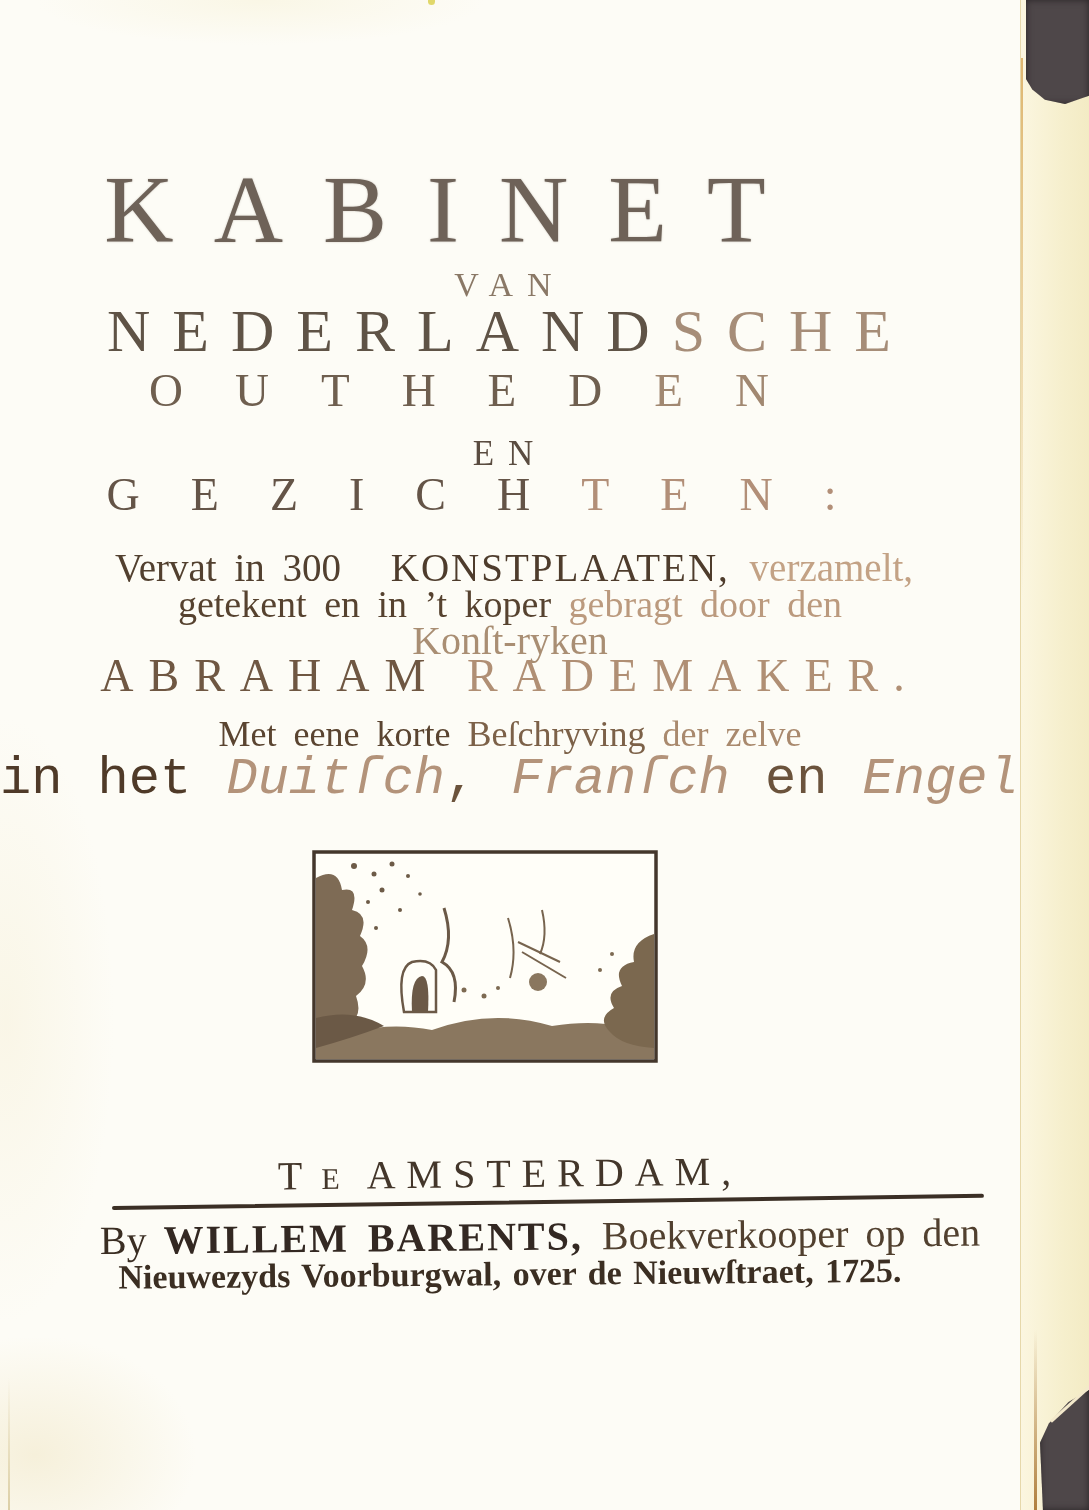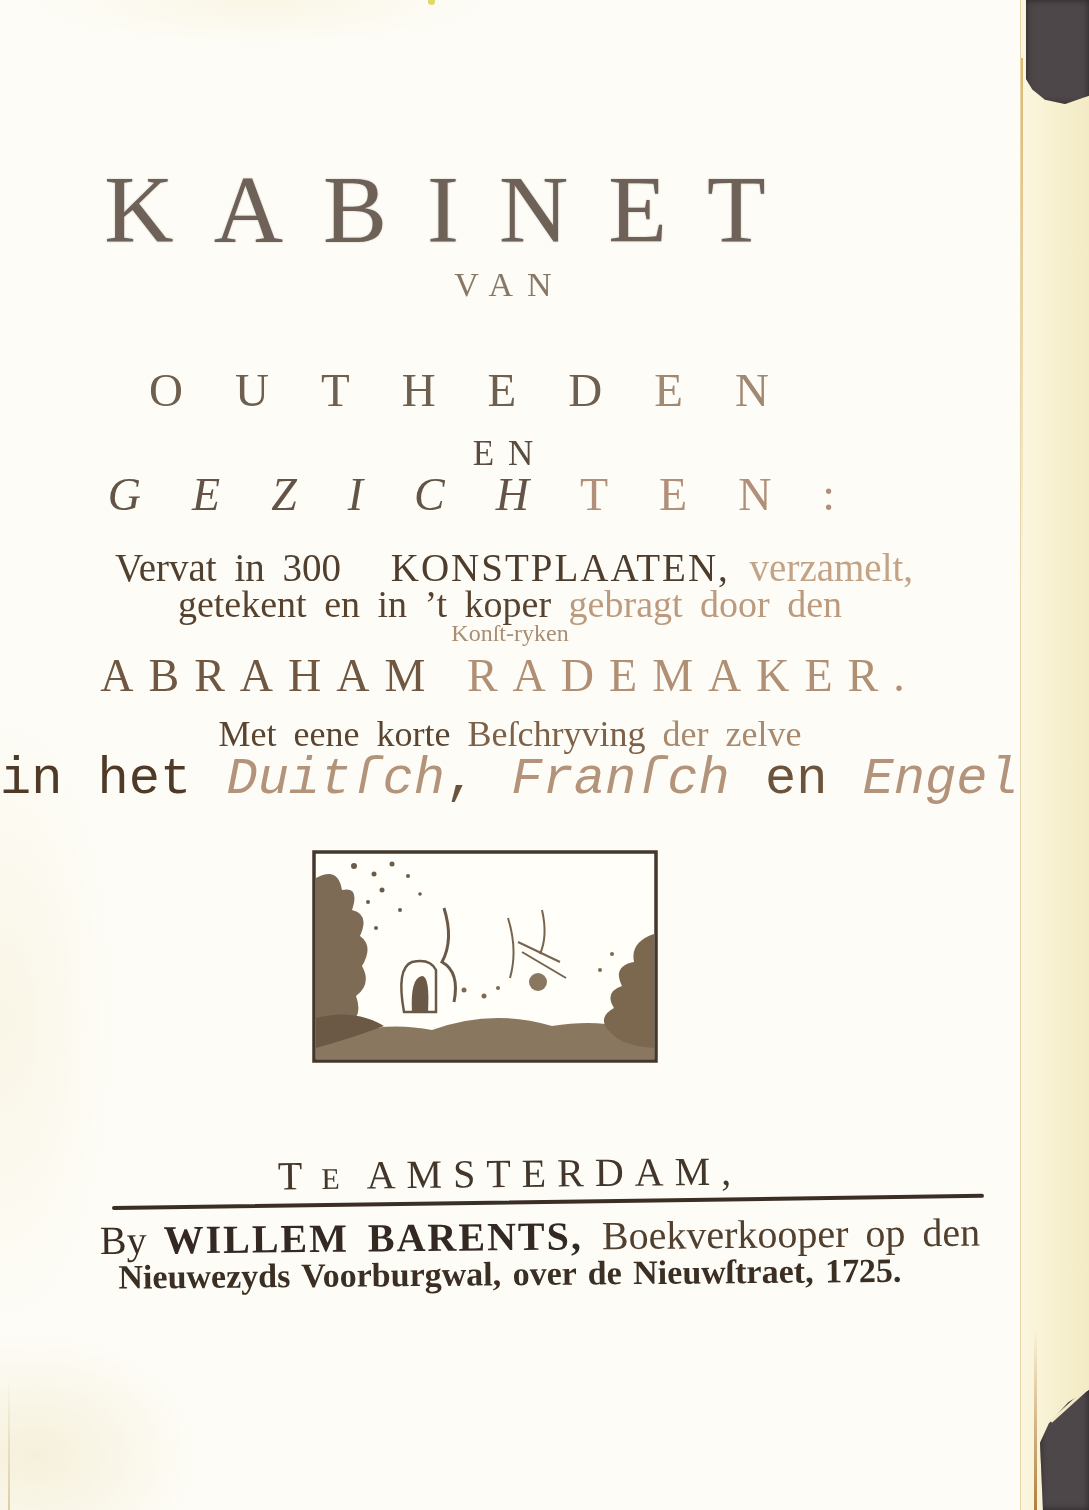"NEDERLANDSCHE" div.line { html: none -> <div><span>NEDERLAND</span><span>SCHE</span></div> }
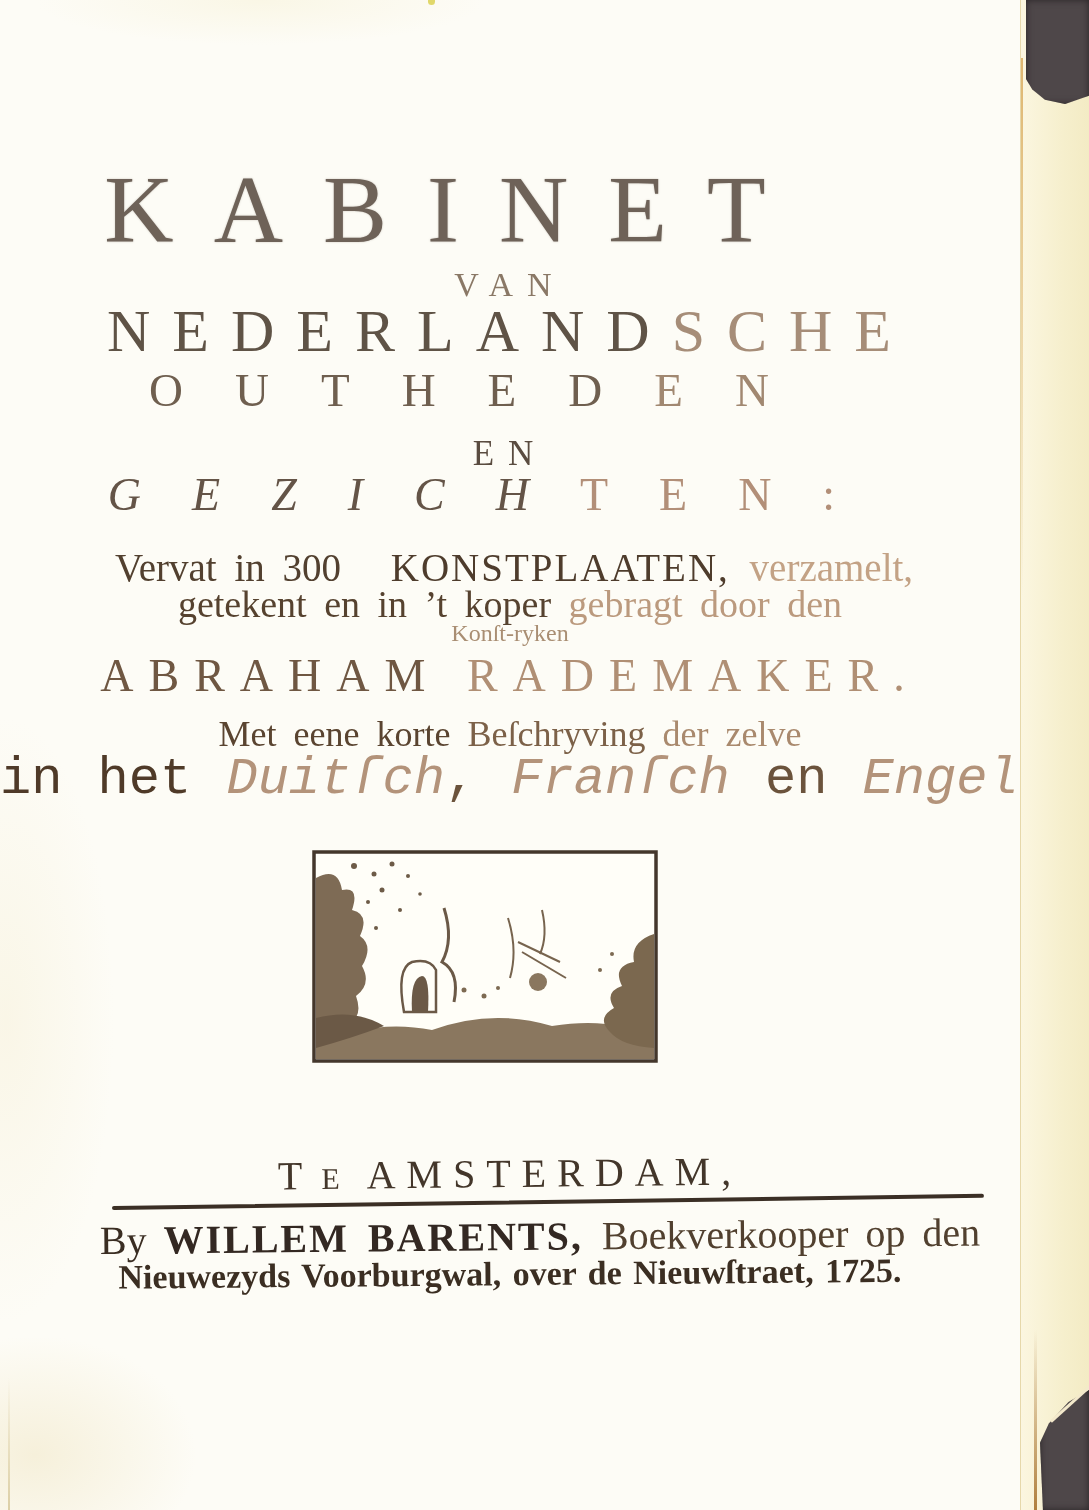"GEZICH" .l-gez .dark { font-style: italic -> none }
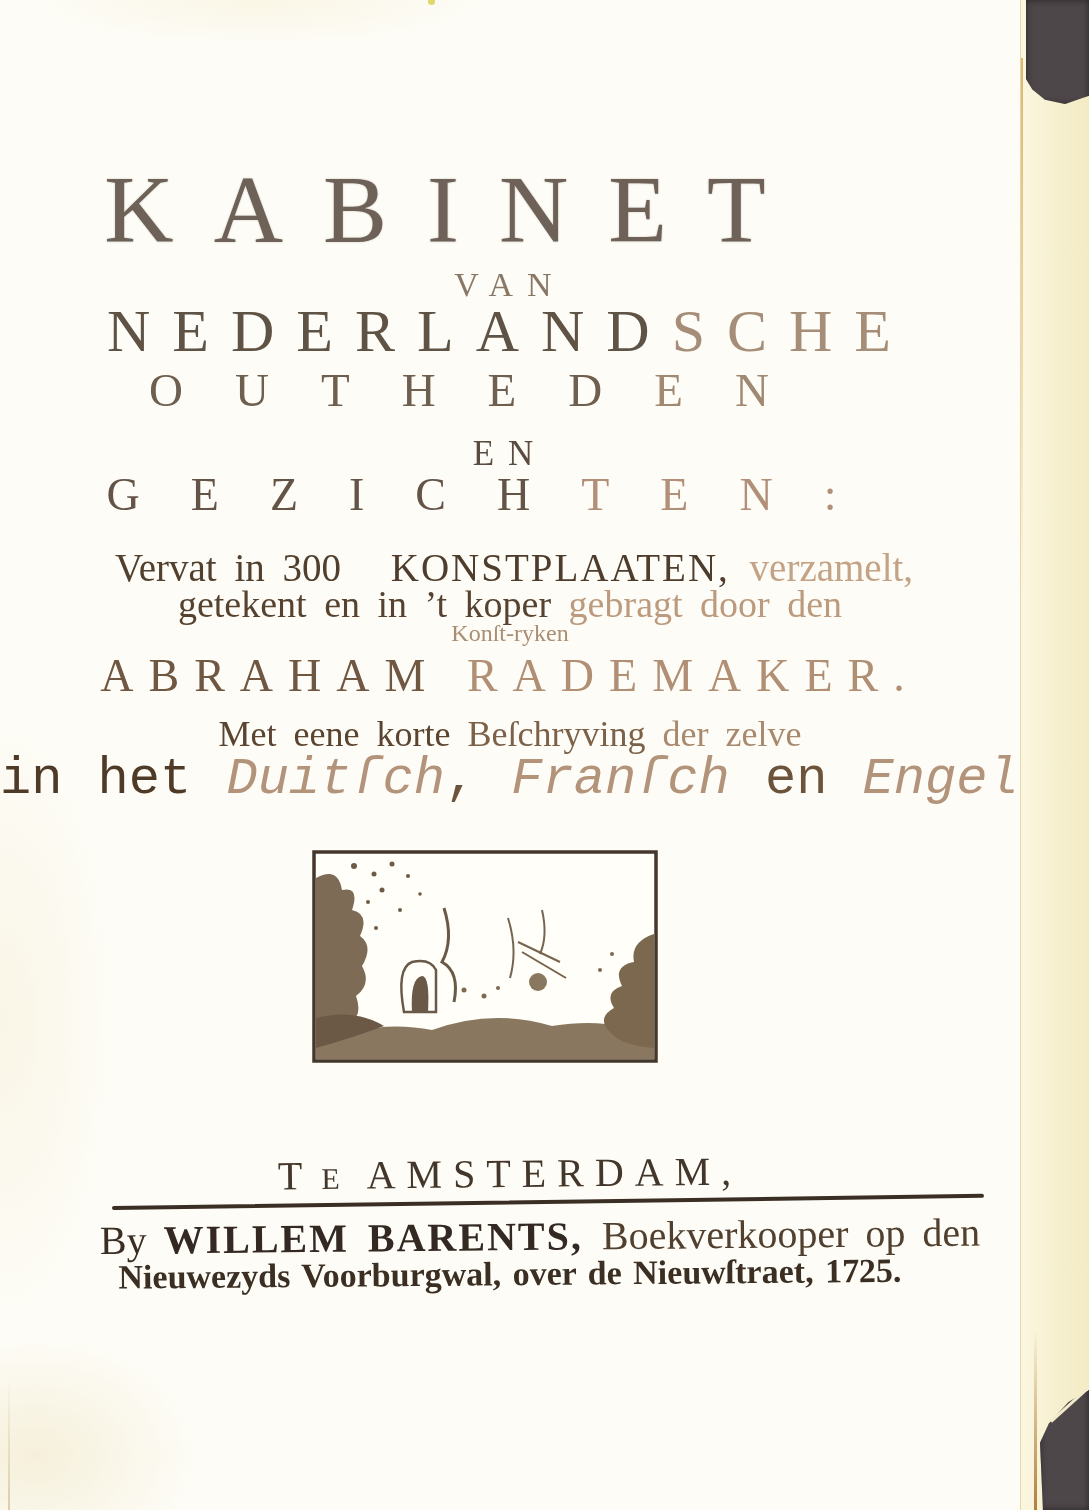"Konſt-ryken" .l-konst { font-size: 24px -> 40px }
